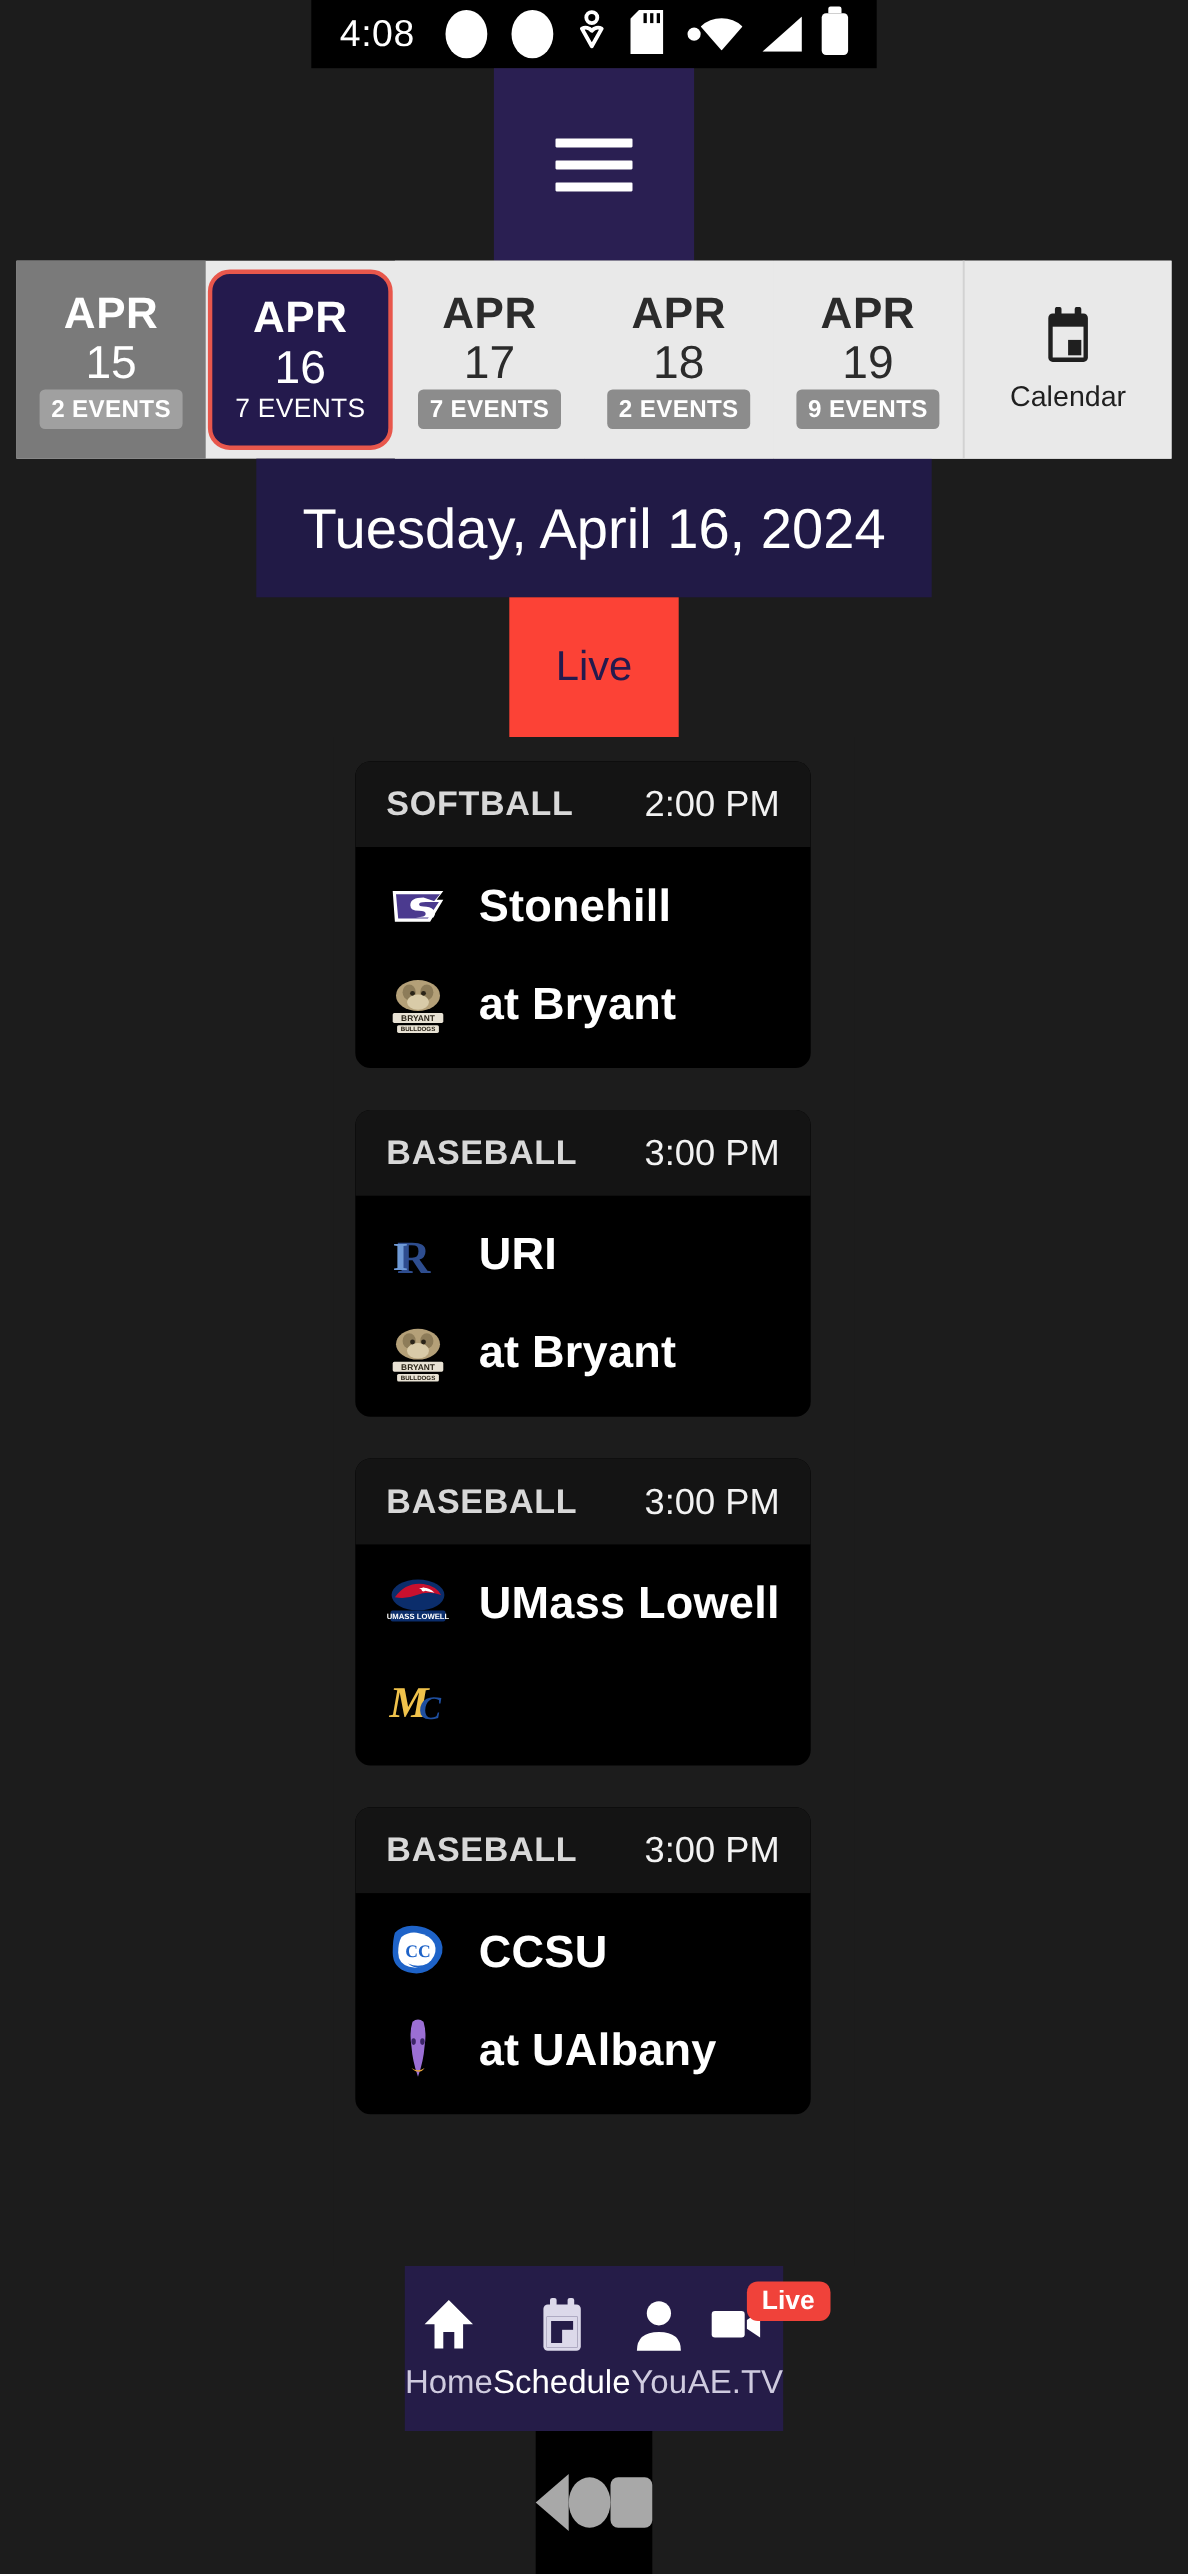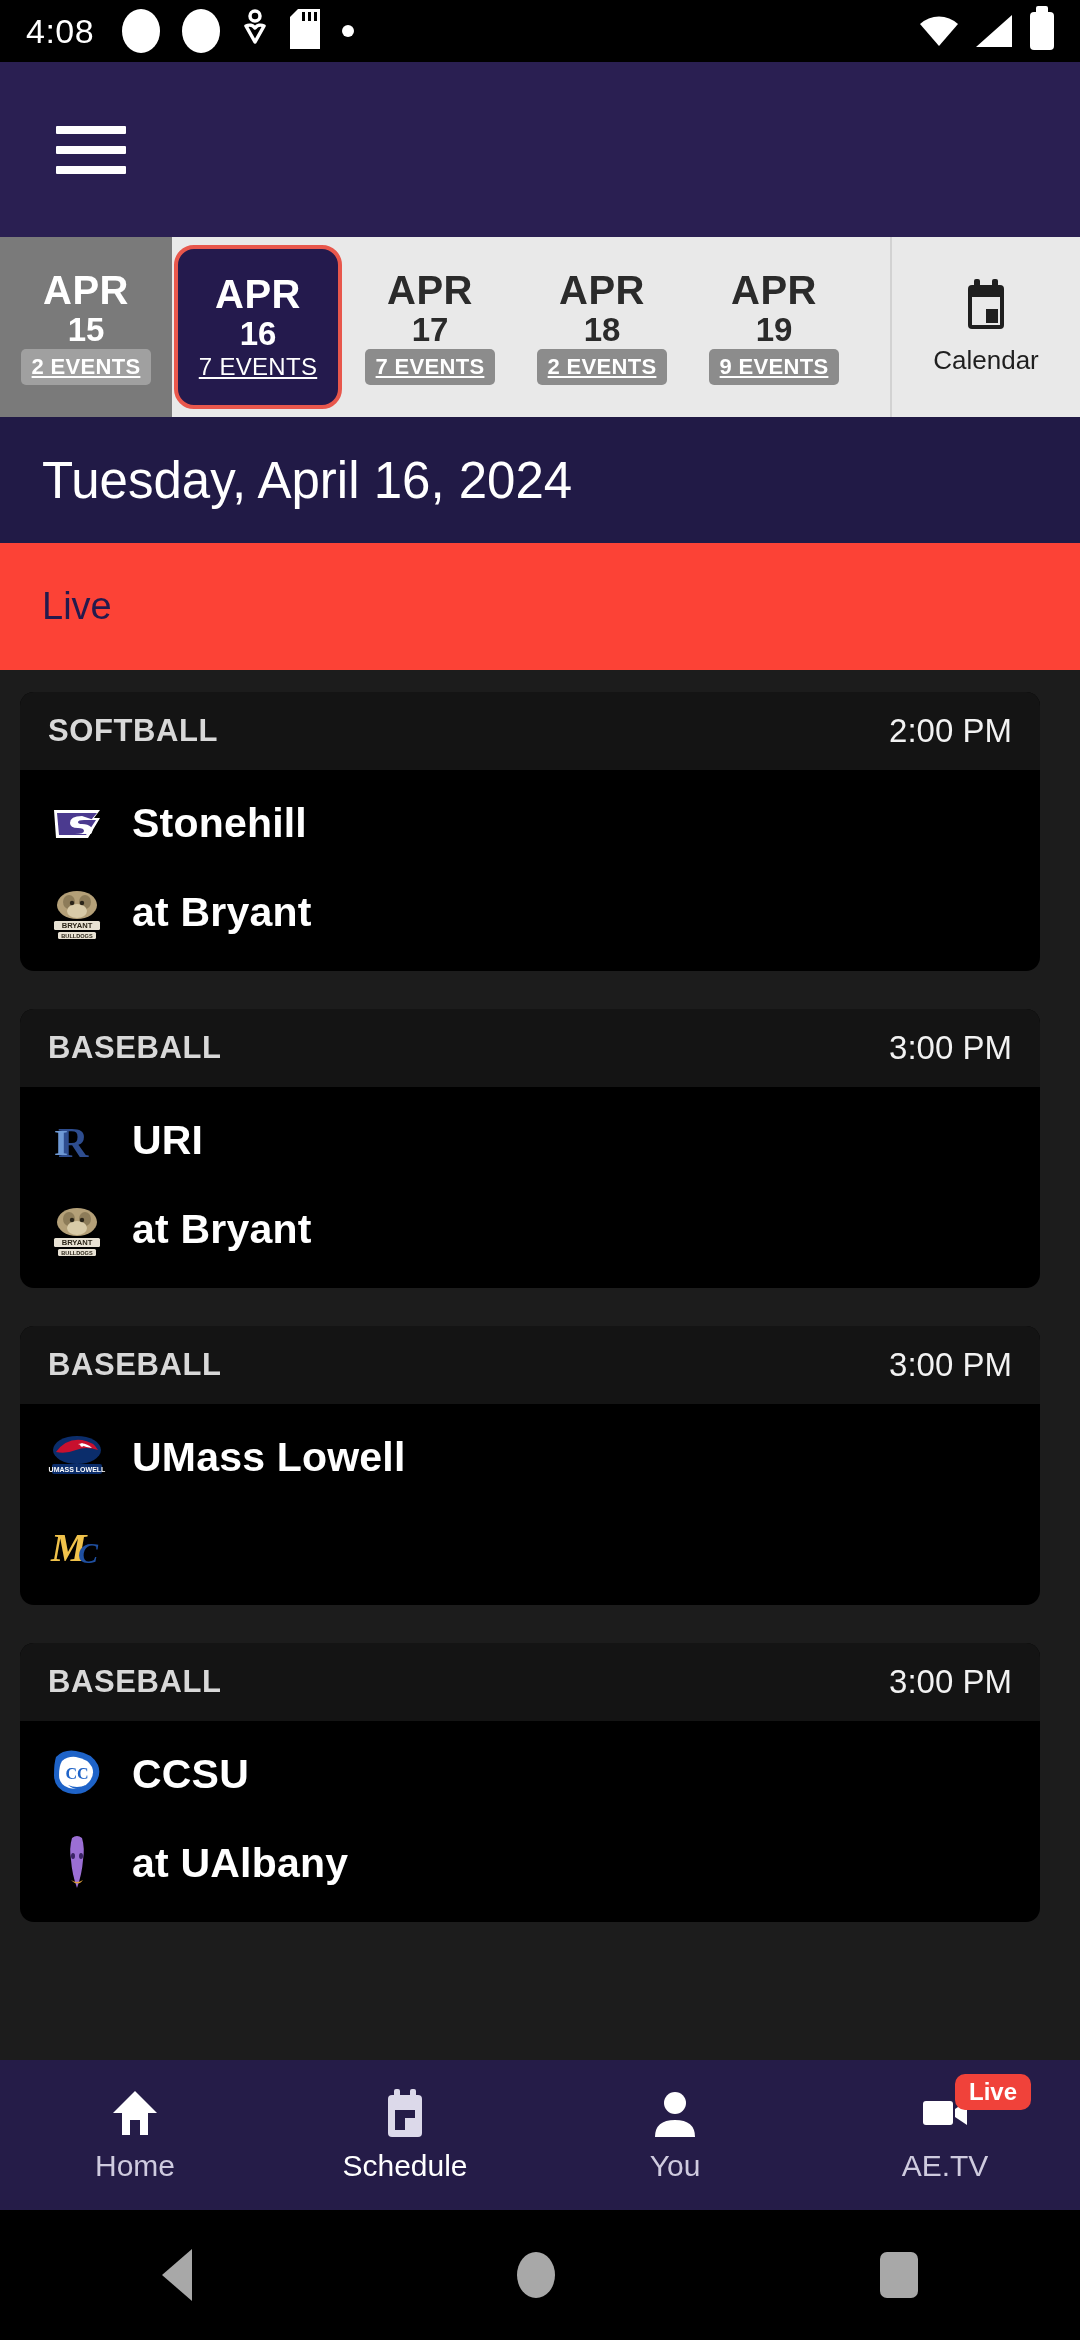"4:08" #screen { align-items: none -> center }
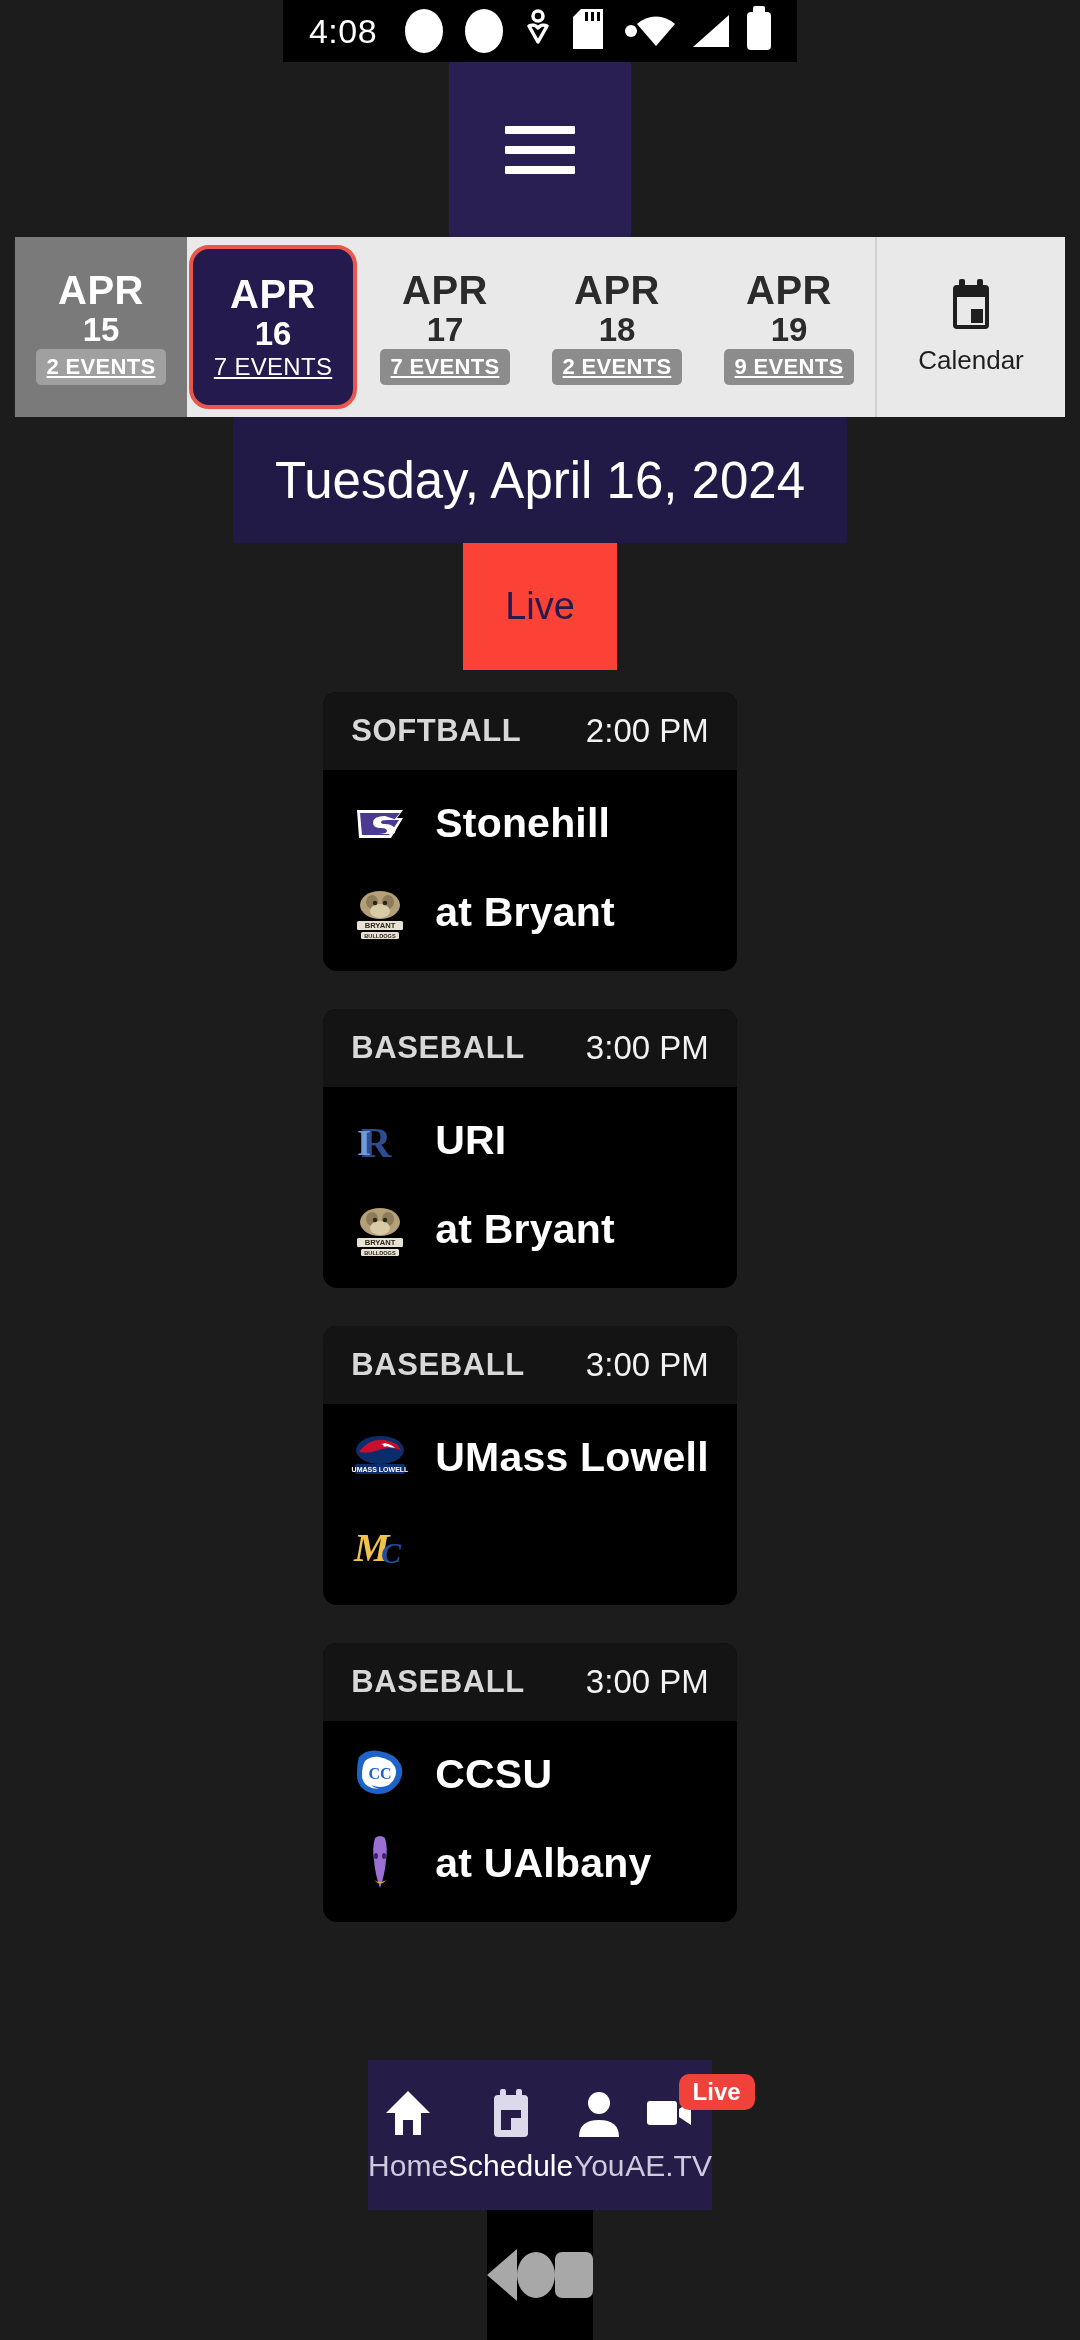"15" .datetab .day { font-size: 33px -> 42px; font-weight: 700 -> 400 }
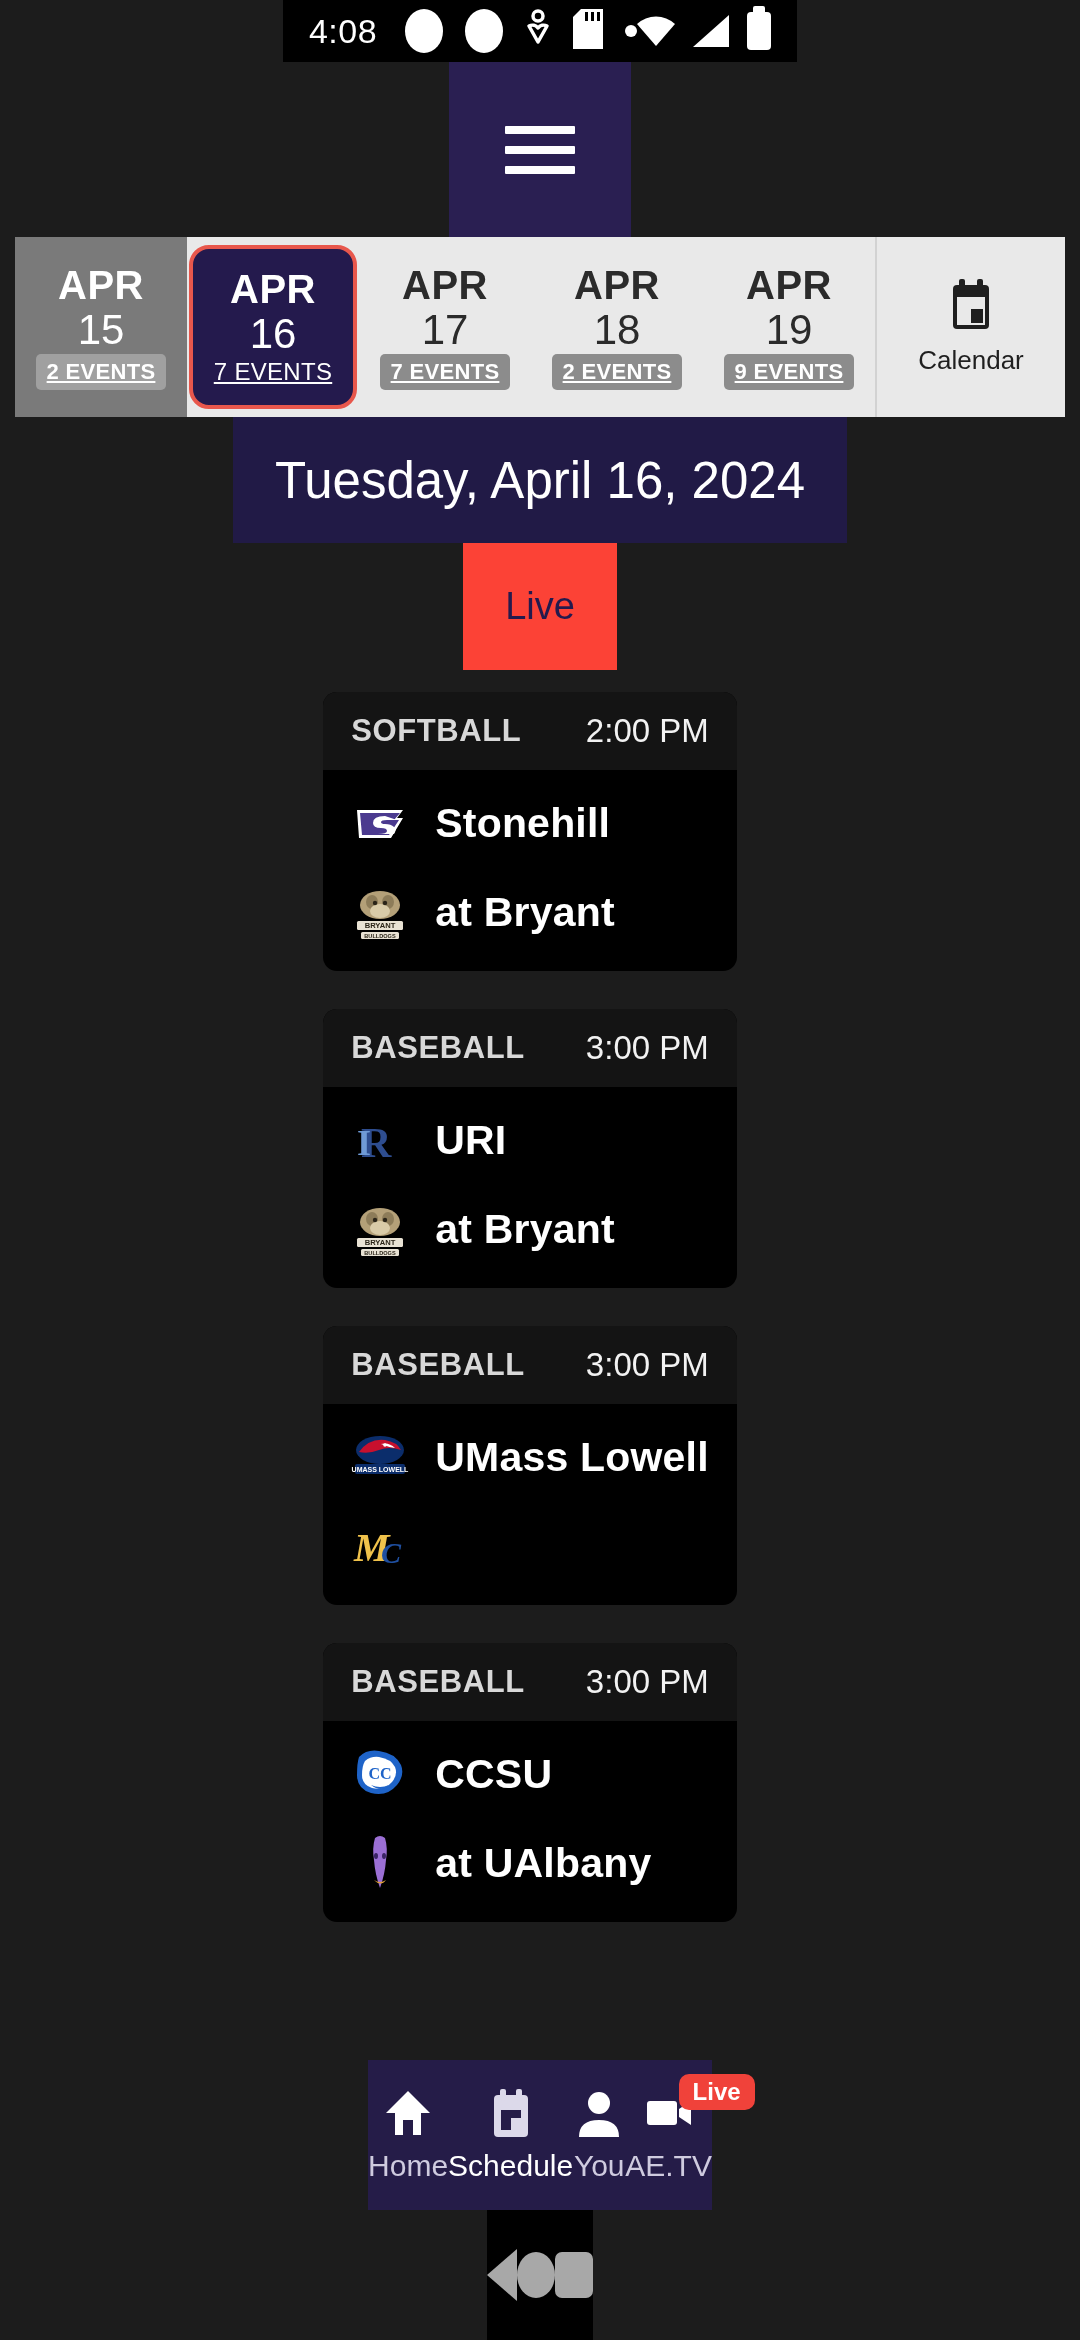"2 EVENTS" .datetab .evt { text-decoration: underline -> none }
